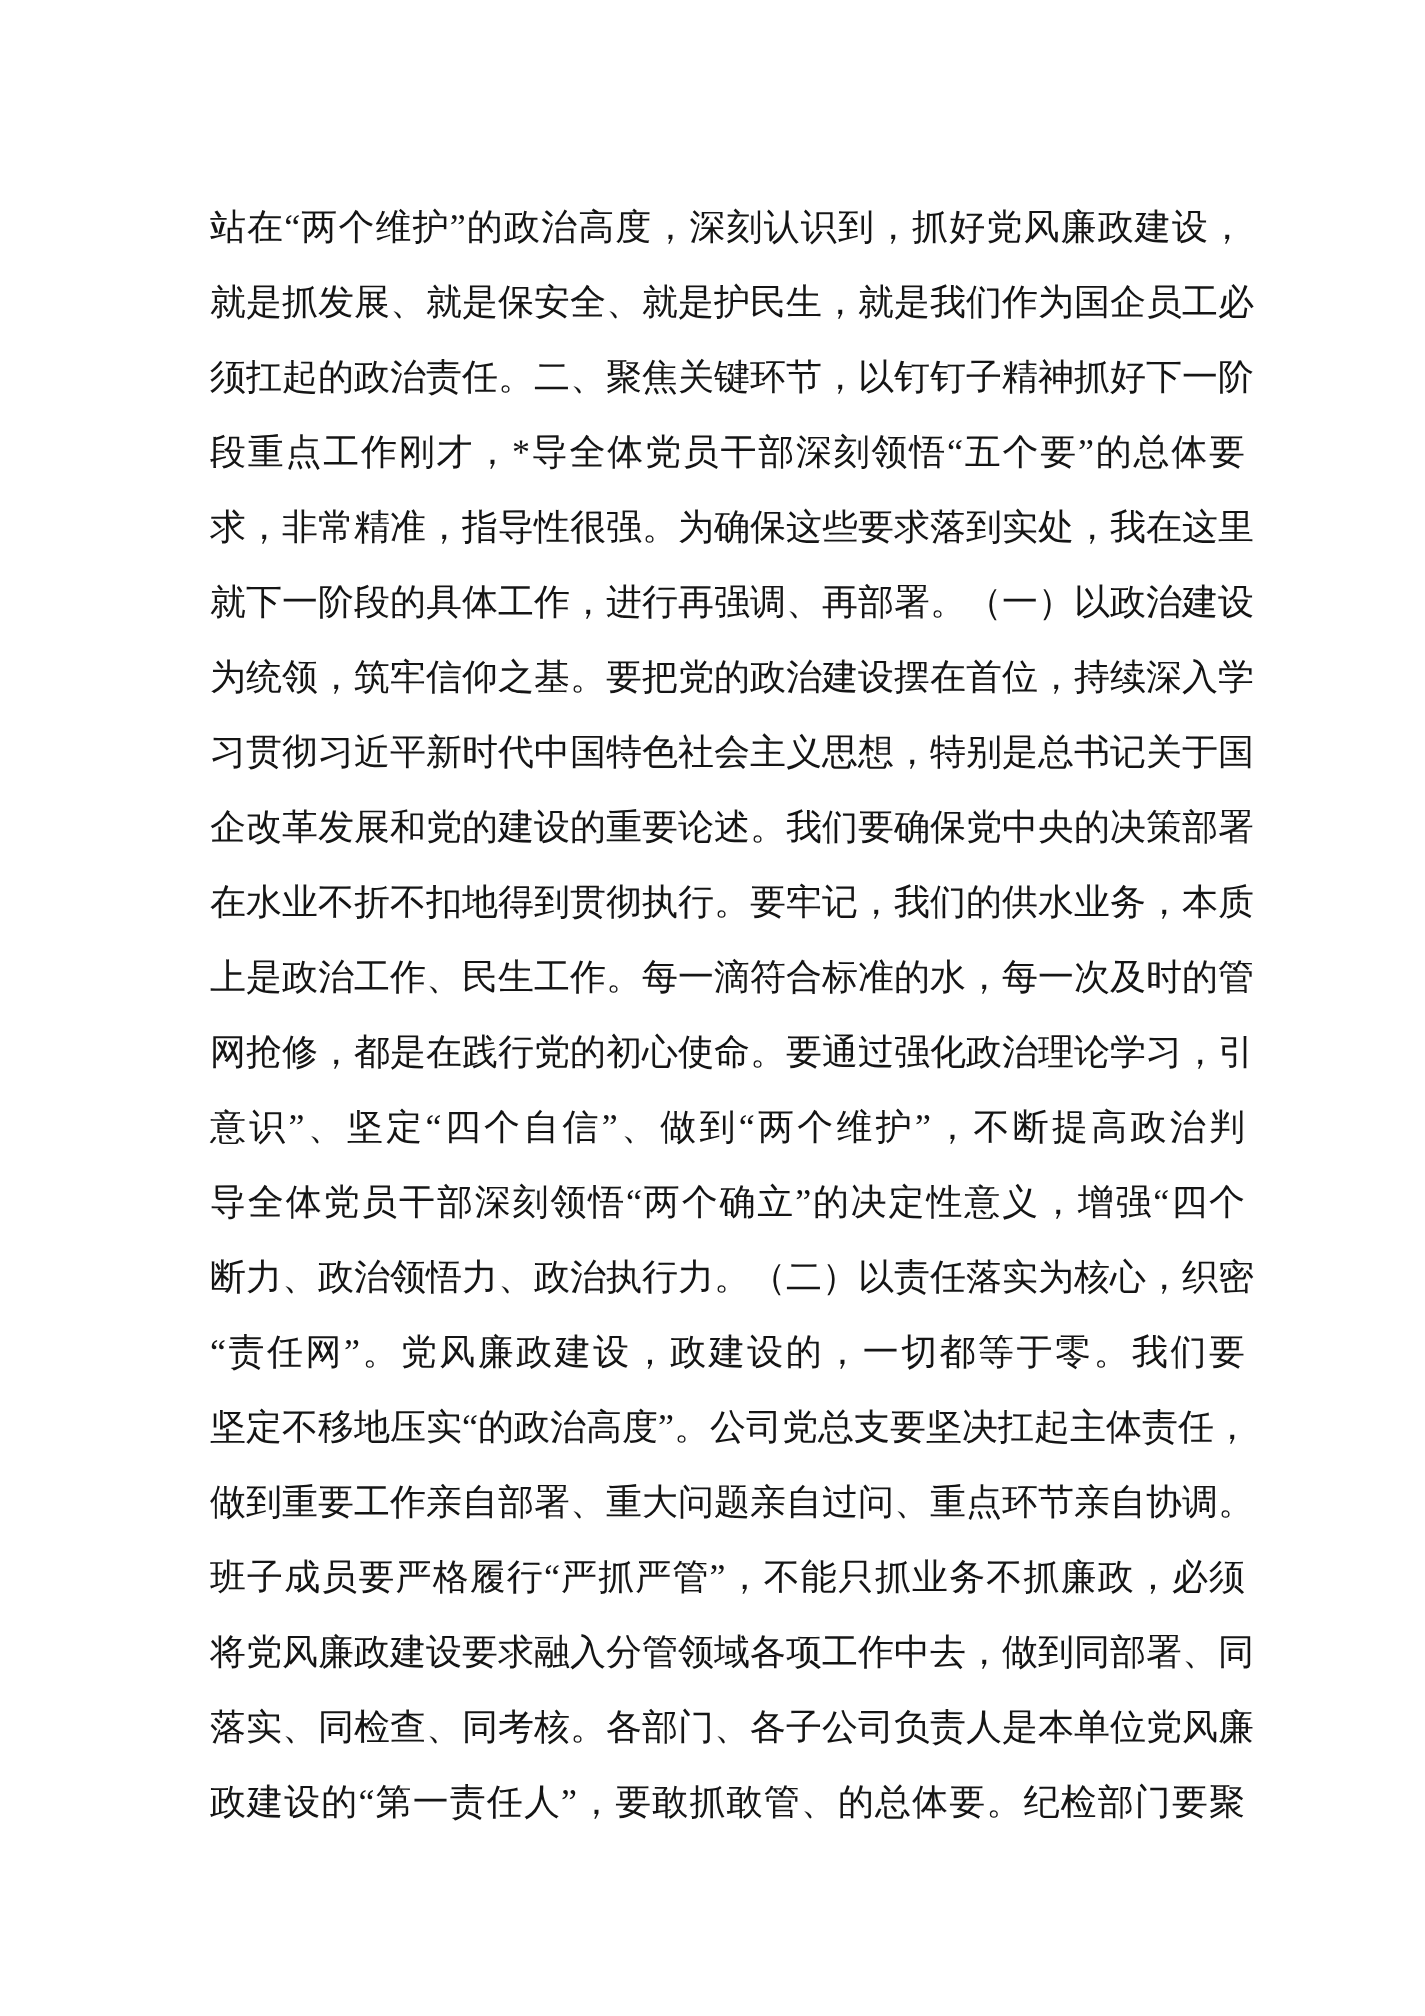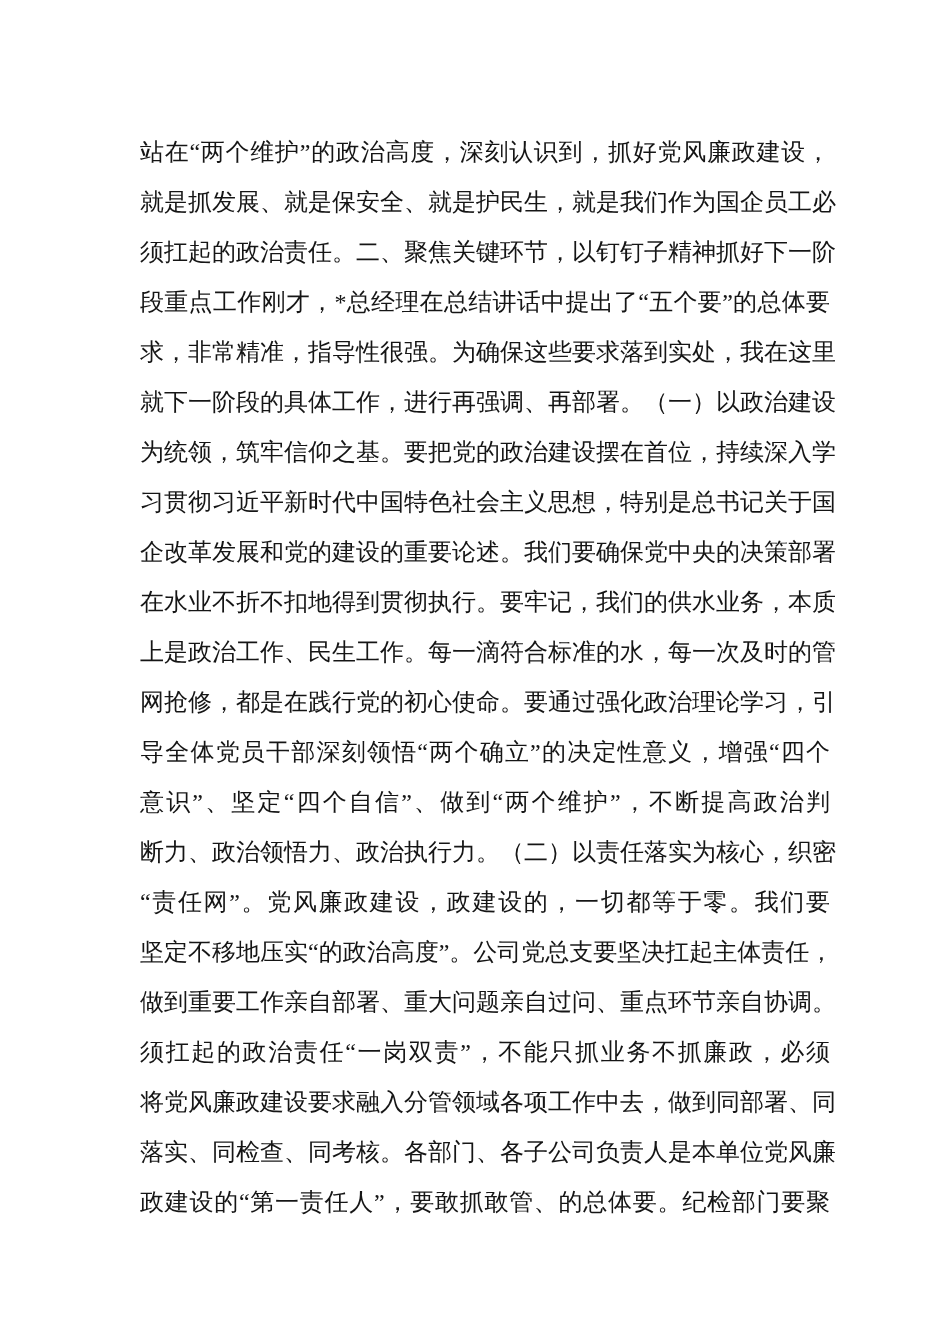"段重点工作刚才，*总经理在总结讲话中提出了“五个要”的总体要" div.line { text: 总经理在总结讲话中提出了 -> 导全体党员干部深刻领悟 }
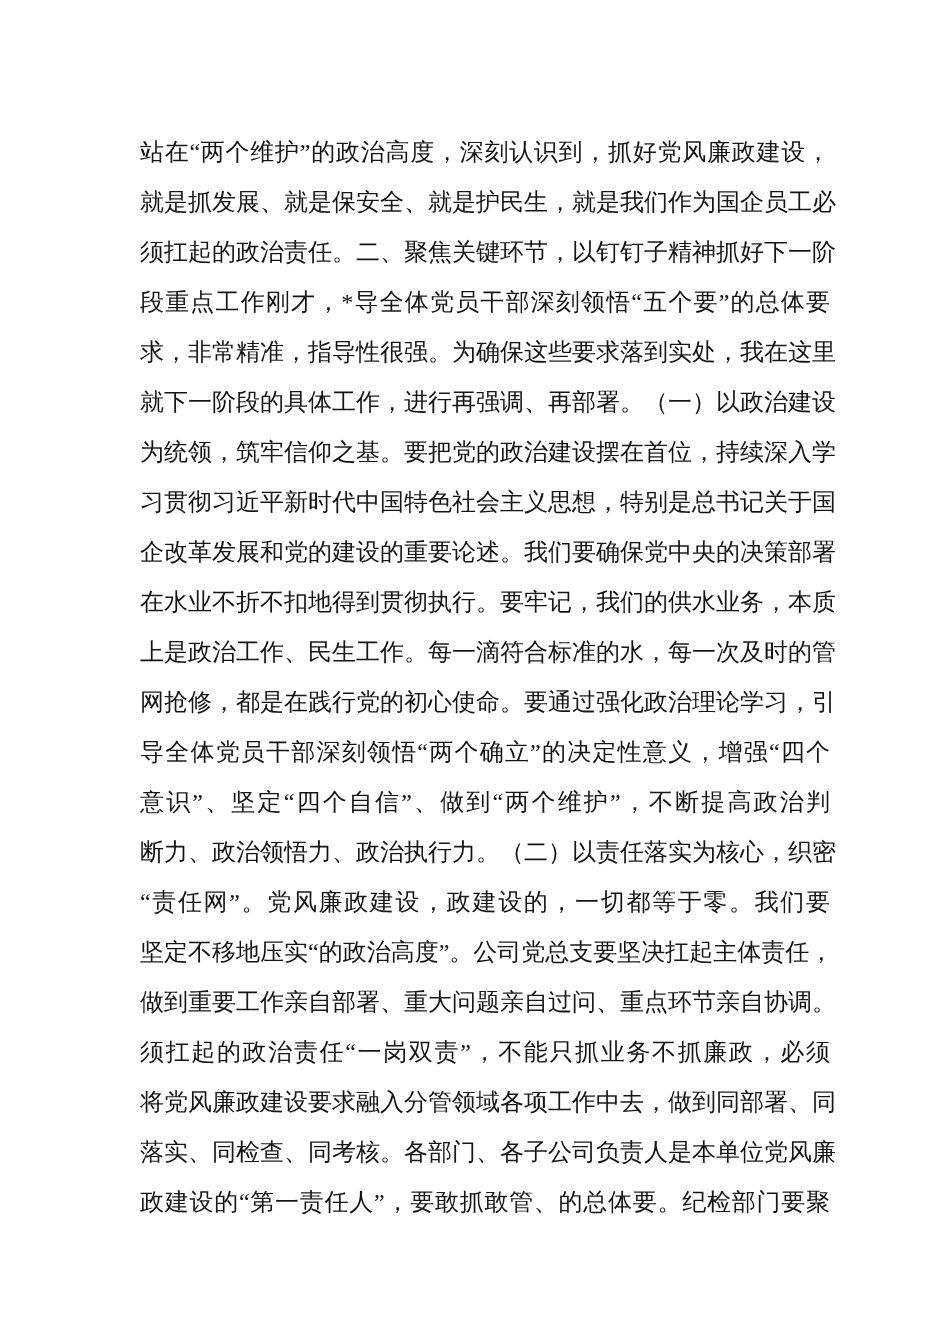"导全体党员干部深刻领悟“两个确立”的决定性意义，增强“四个" div.line { order: before "意识”、坚定“四个自信”、做到“两个维护”，不断提高政治判" -> after "意识”、坚定“四个自信”、做到“两个维护”，不断提高政治判" }
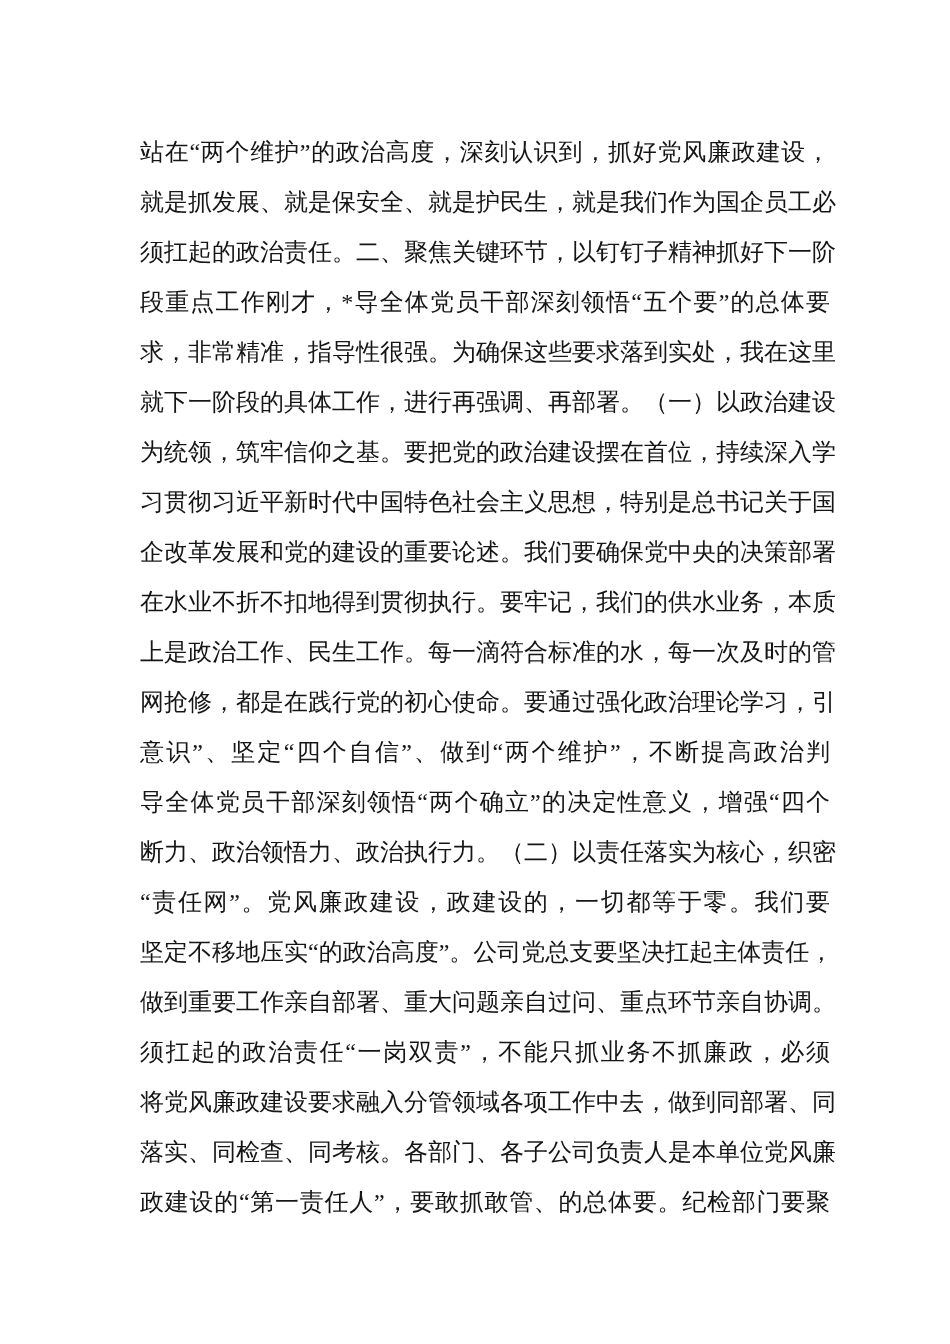"须扛起的政治责任“一岗双责”，不能只抓业务不抓廉政，必须" div.line { text: 须扛起的政治责任“一岗双责 -> 班子成员要严格履行“严抓严管 }
